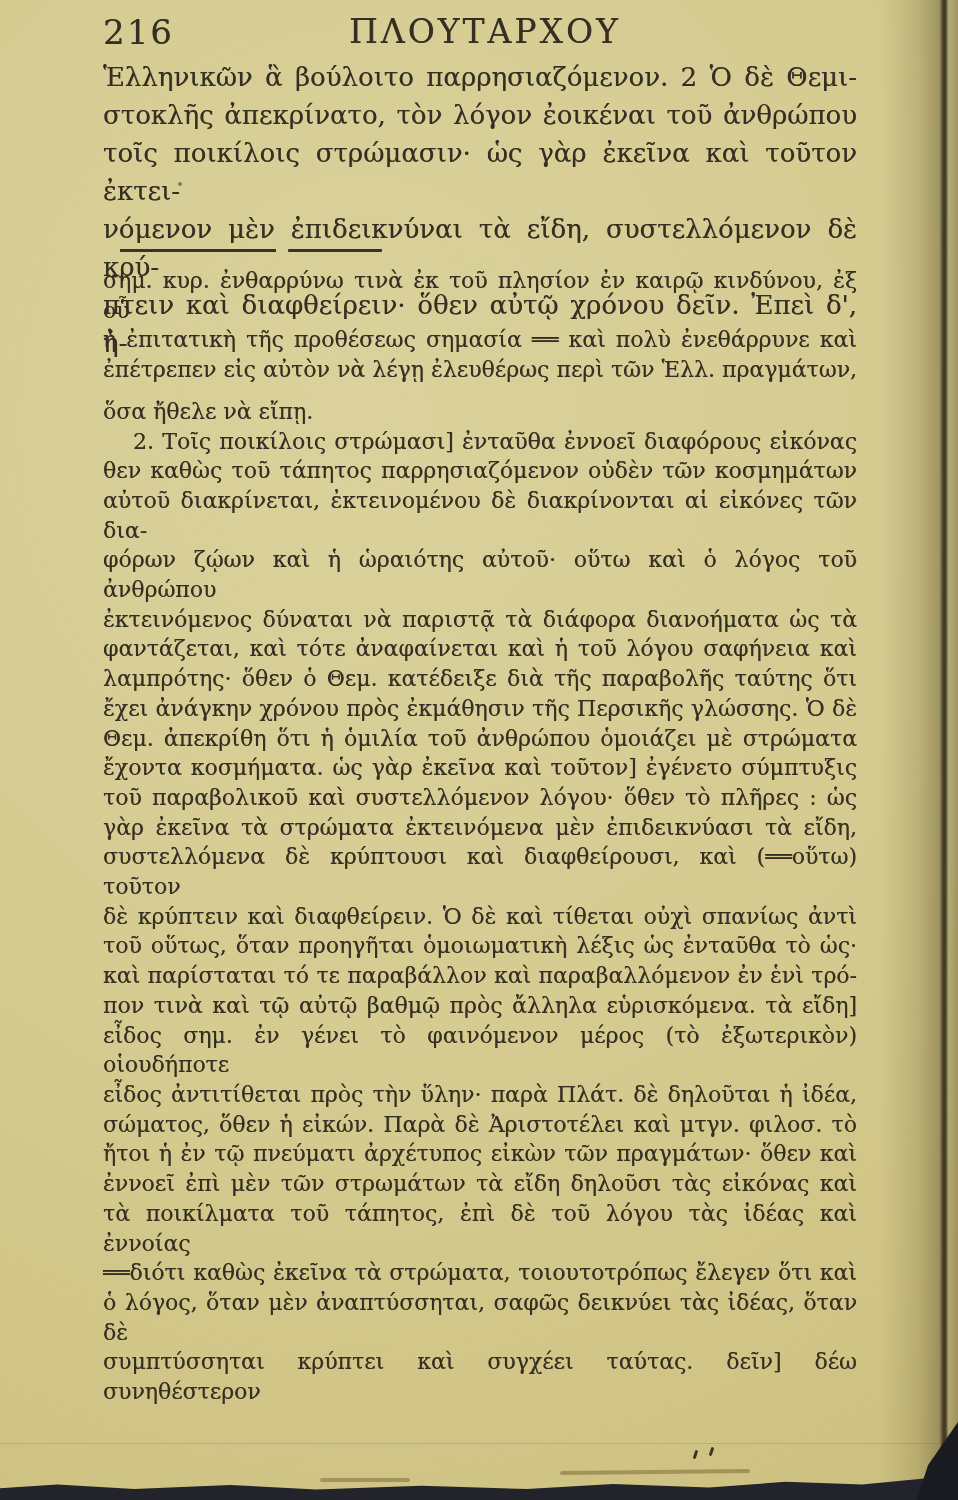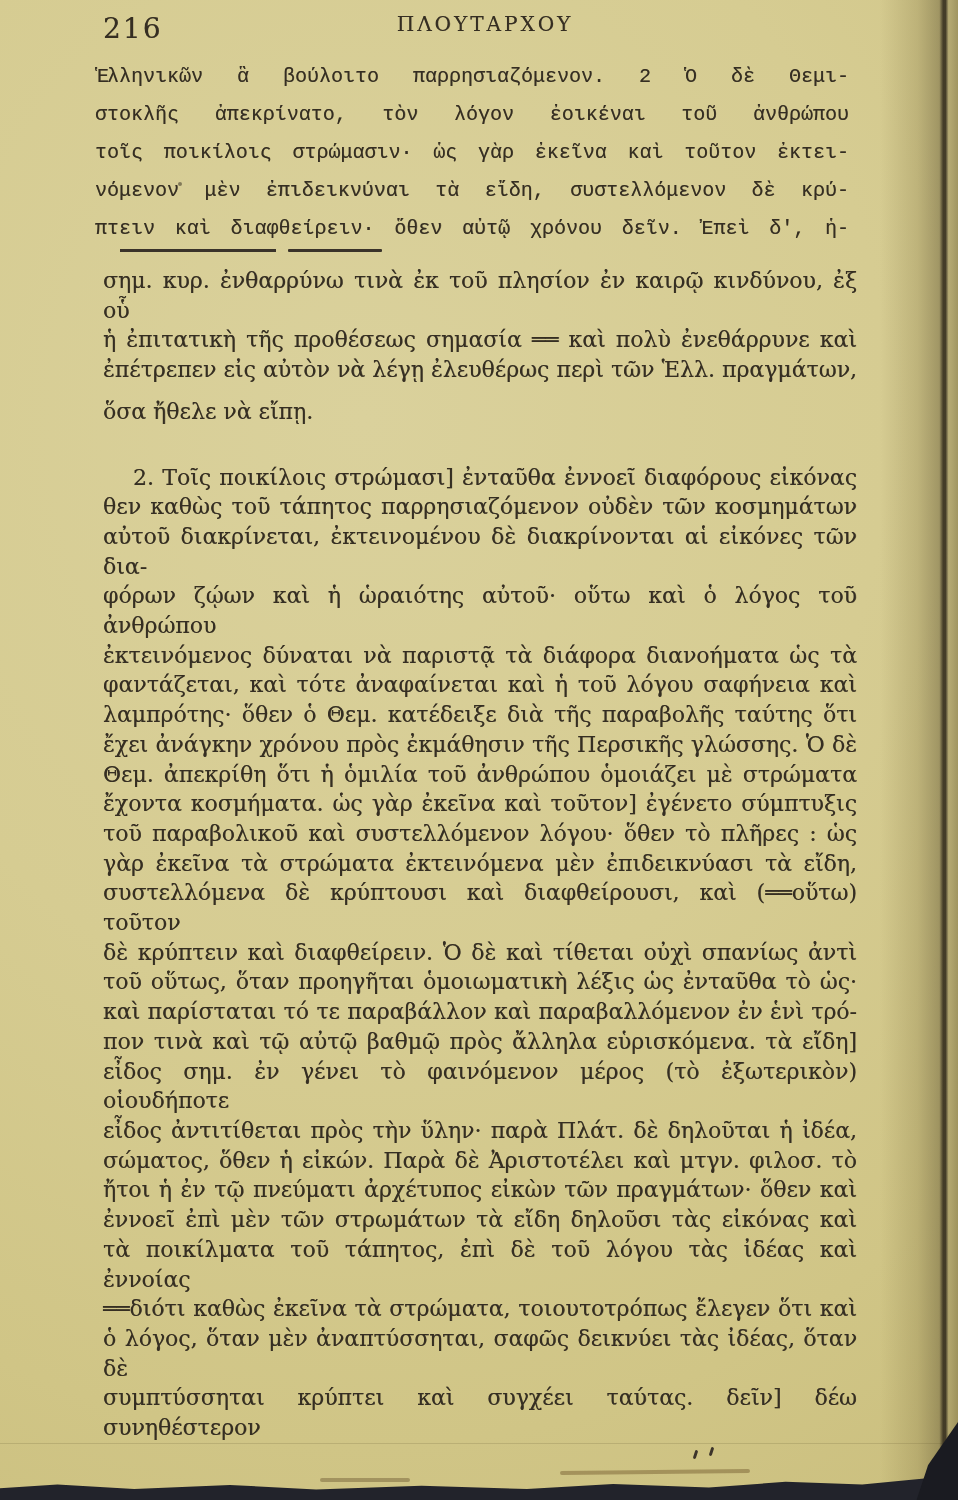"216" .hdr-num { font-size: 28px -> 34px }
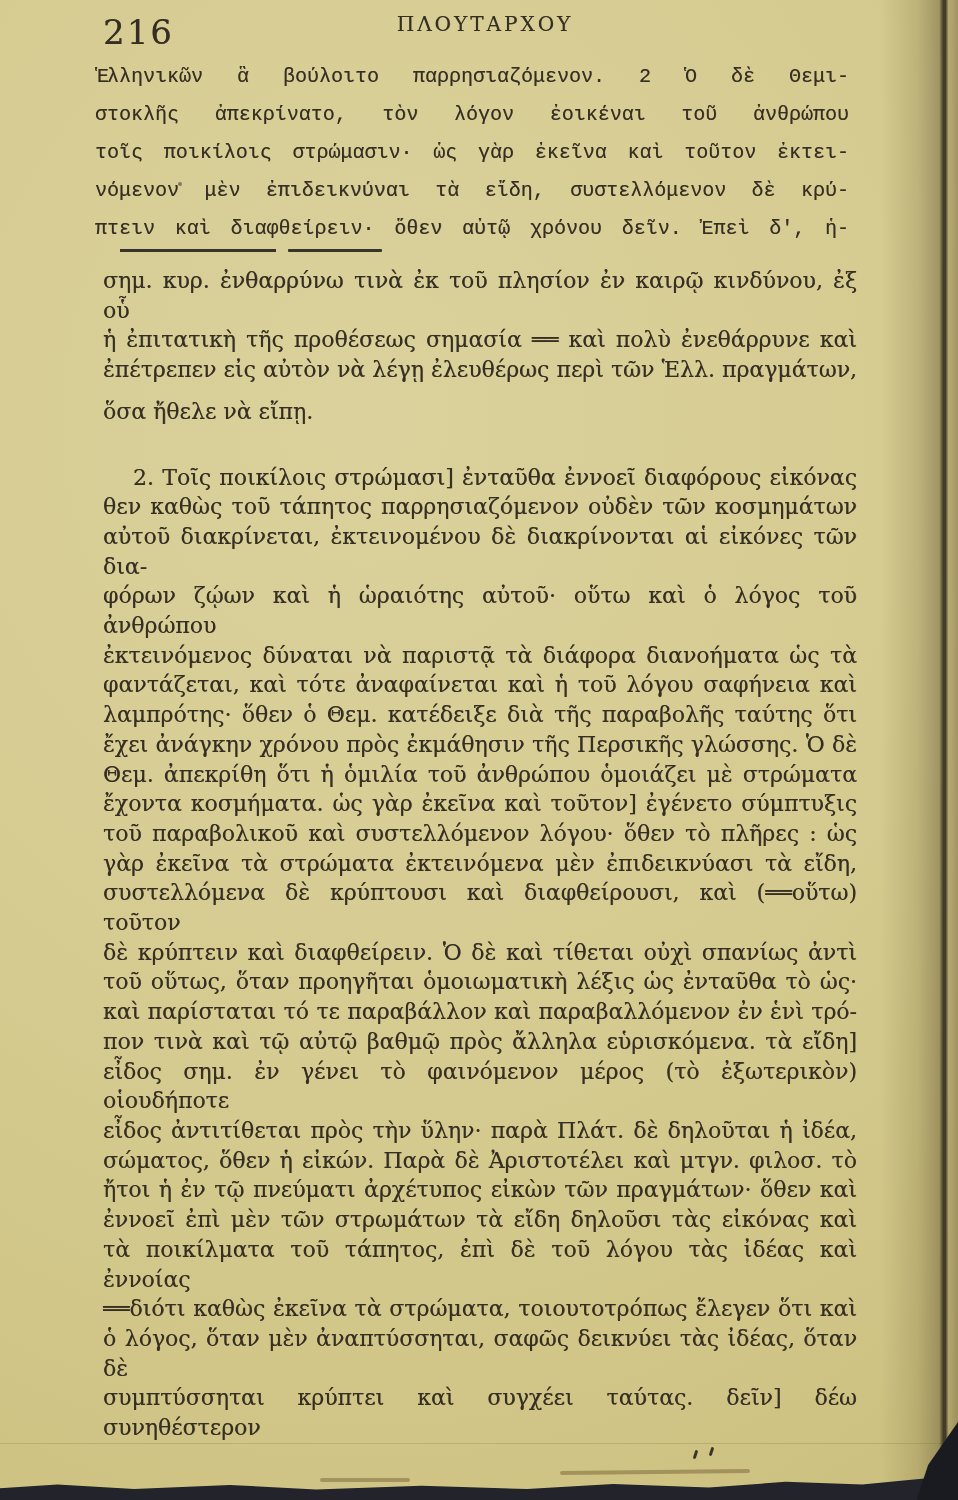"ΠΛΟΥΤΑΡΧΟΥ" .hdr-title { font-size: 20px -> 33px }
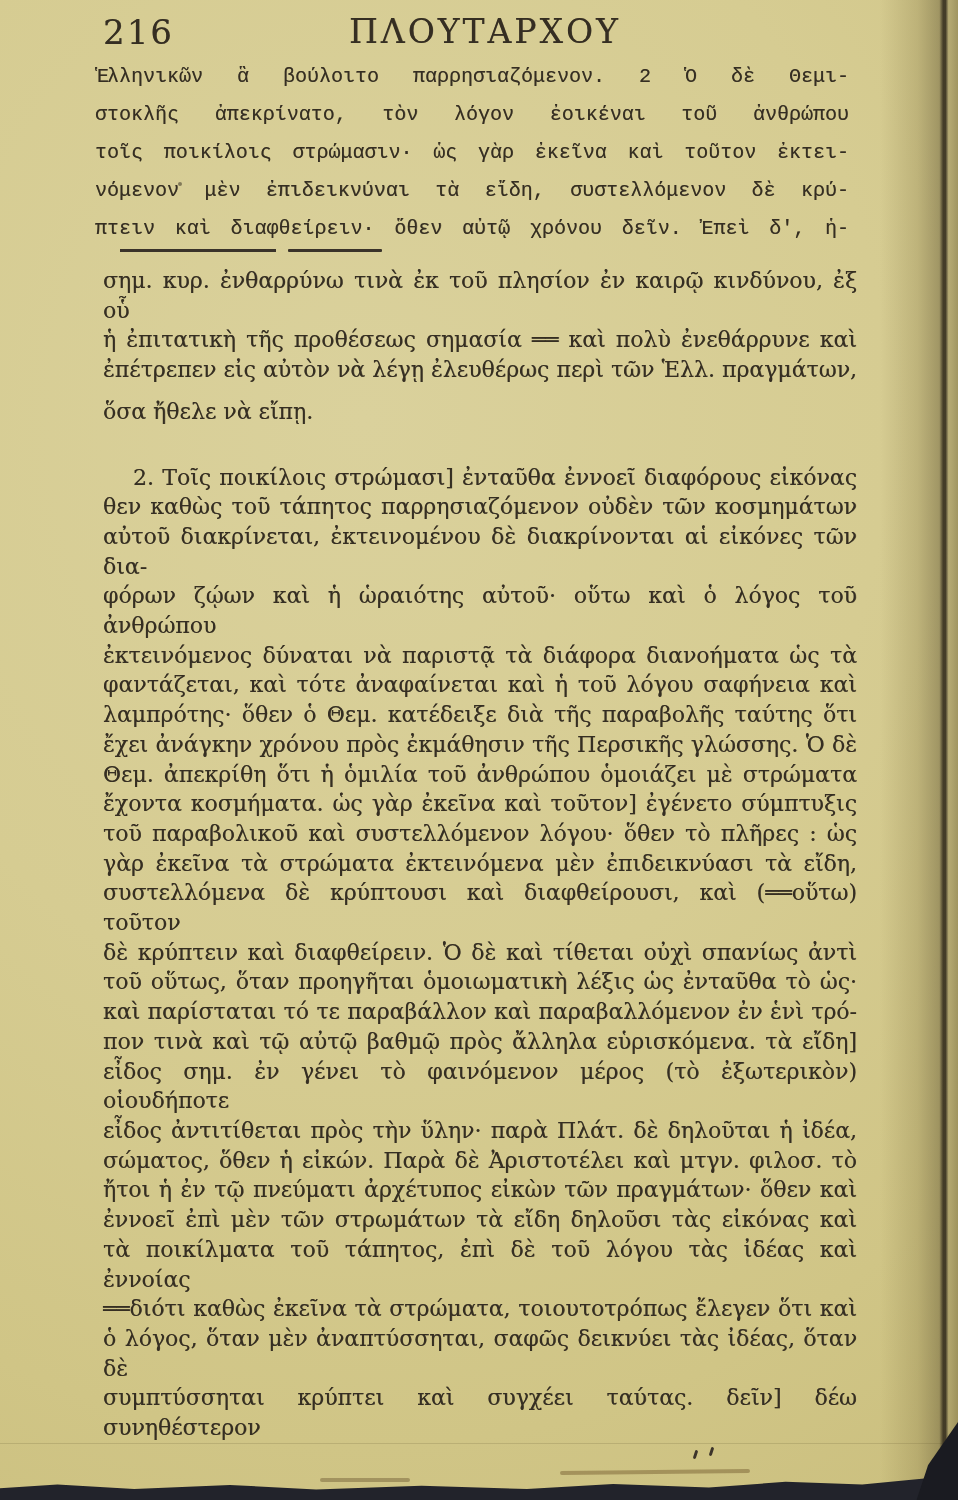"Ἑλληνικῶν ἃ βούλοιτο παρρησιαζόμενον. 2" .body-text { font-family: Liberation Mono, monospace -> none; font-size: 20px -> 26px; left: 95px -> 103px }
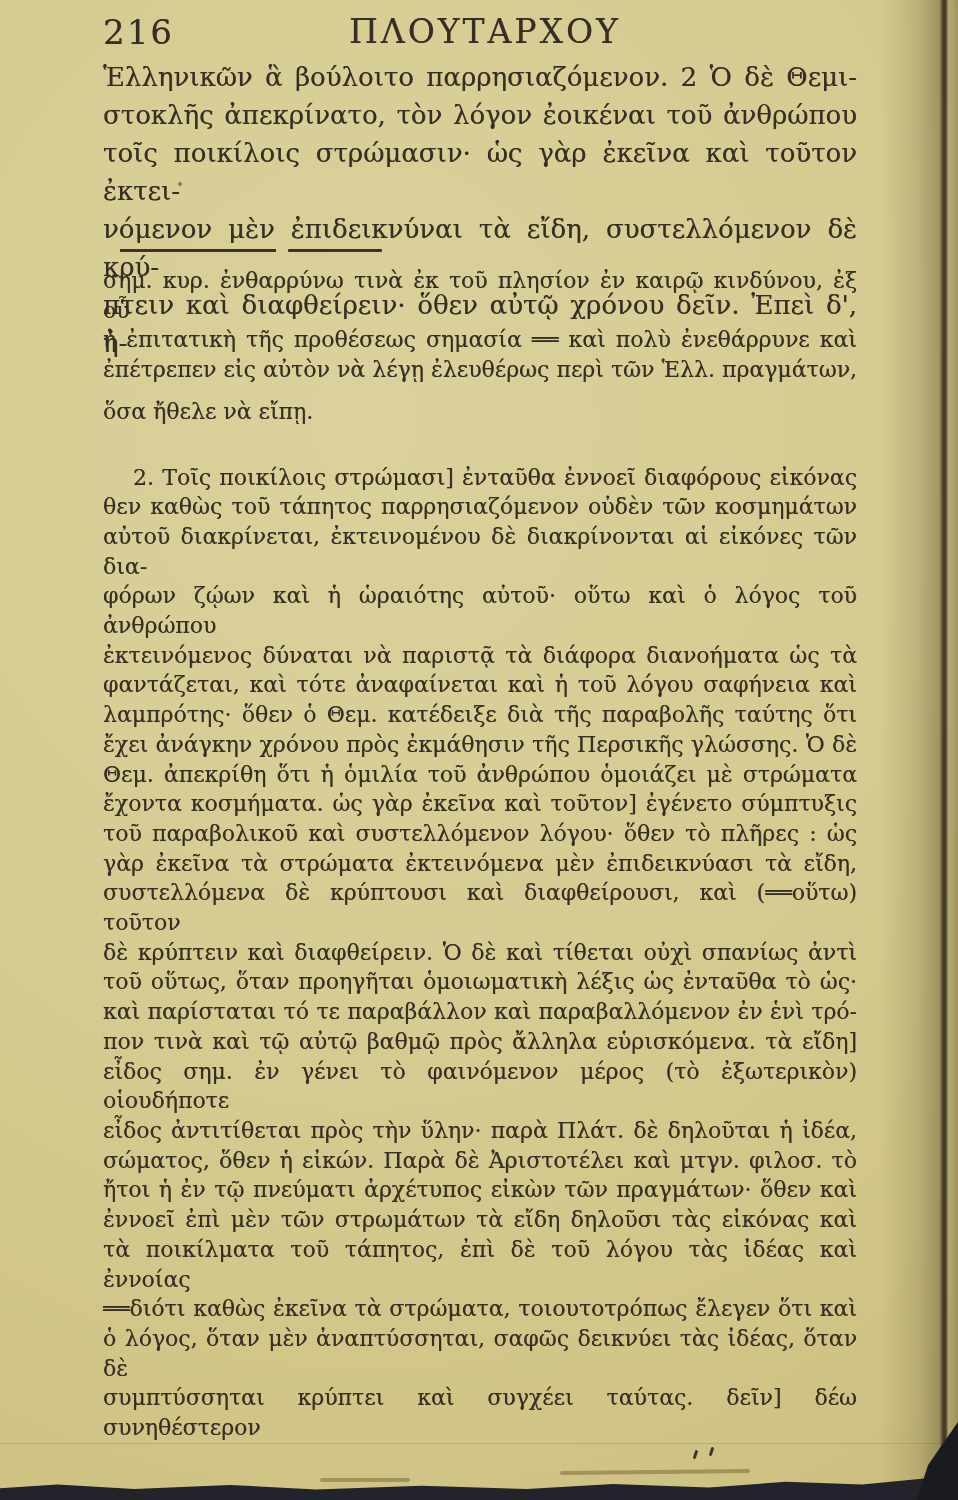"2. Τοῖς ποικίλοις στρώμασι] ἐνταῦθα" .line.indent { margin-top: 36px -> none }
